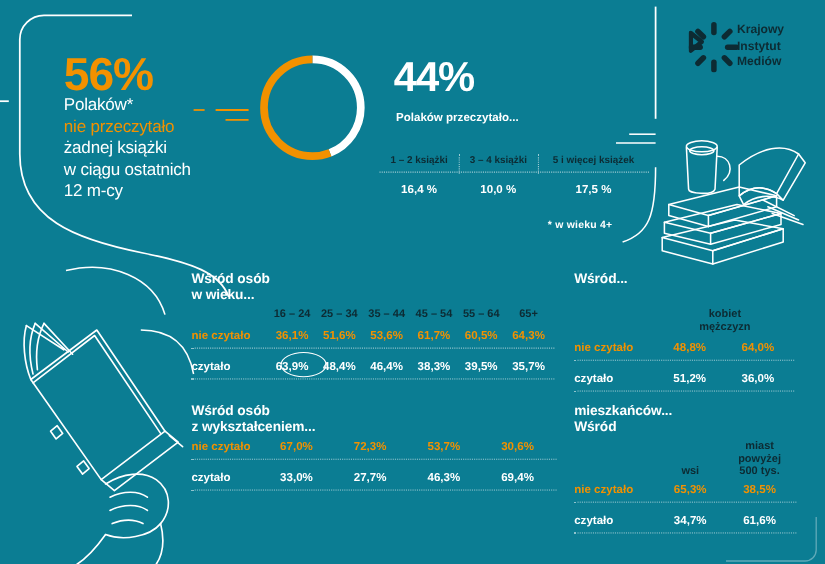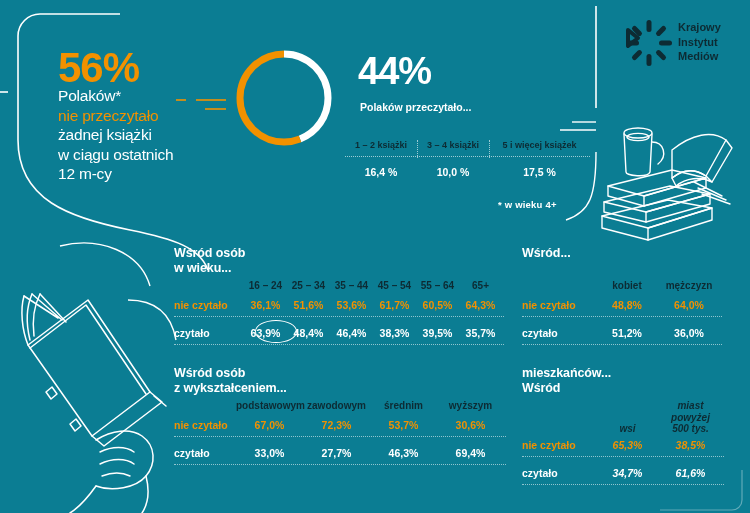"Krajowy" .logo-text { left: 52px -> 44px }
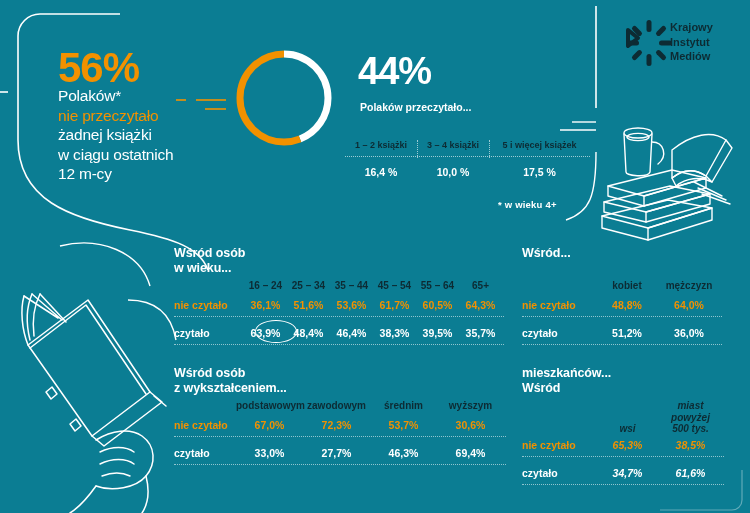"kobiet" #gender-table .hdr { flex-direction: none -> column }
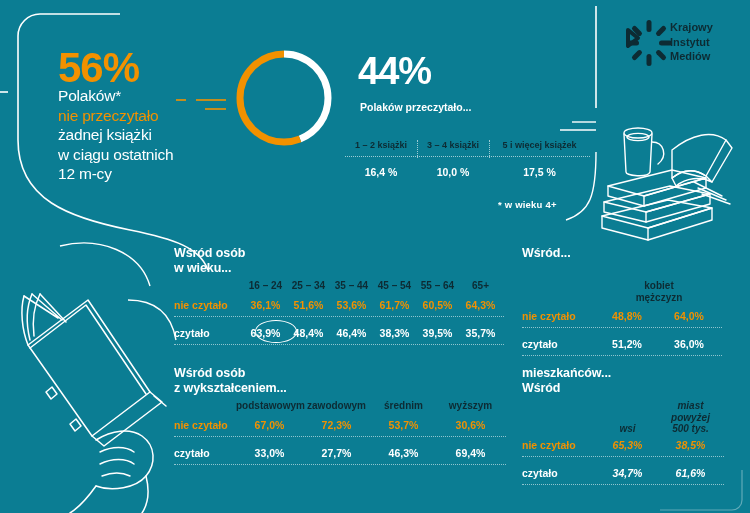"podstawowym" div.trow { html: <div> <div>podstawowym</div> <div>zawodowym</div> <div>średnim</div> <div>wyższym</div> </div> -> none }
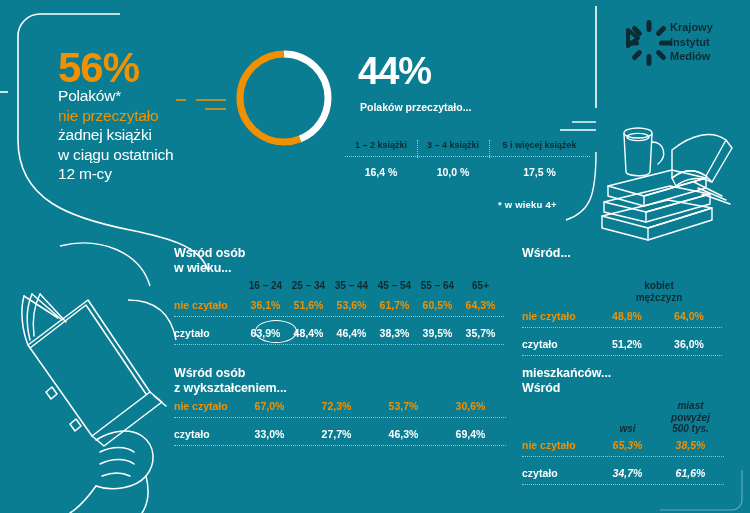"miast powyżej" #res-table .thcell, #res-table .tcell { font-style: italic -> none }
